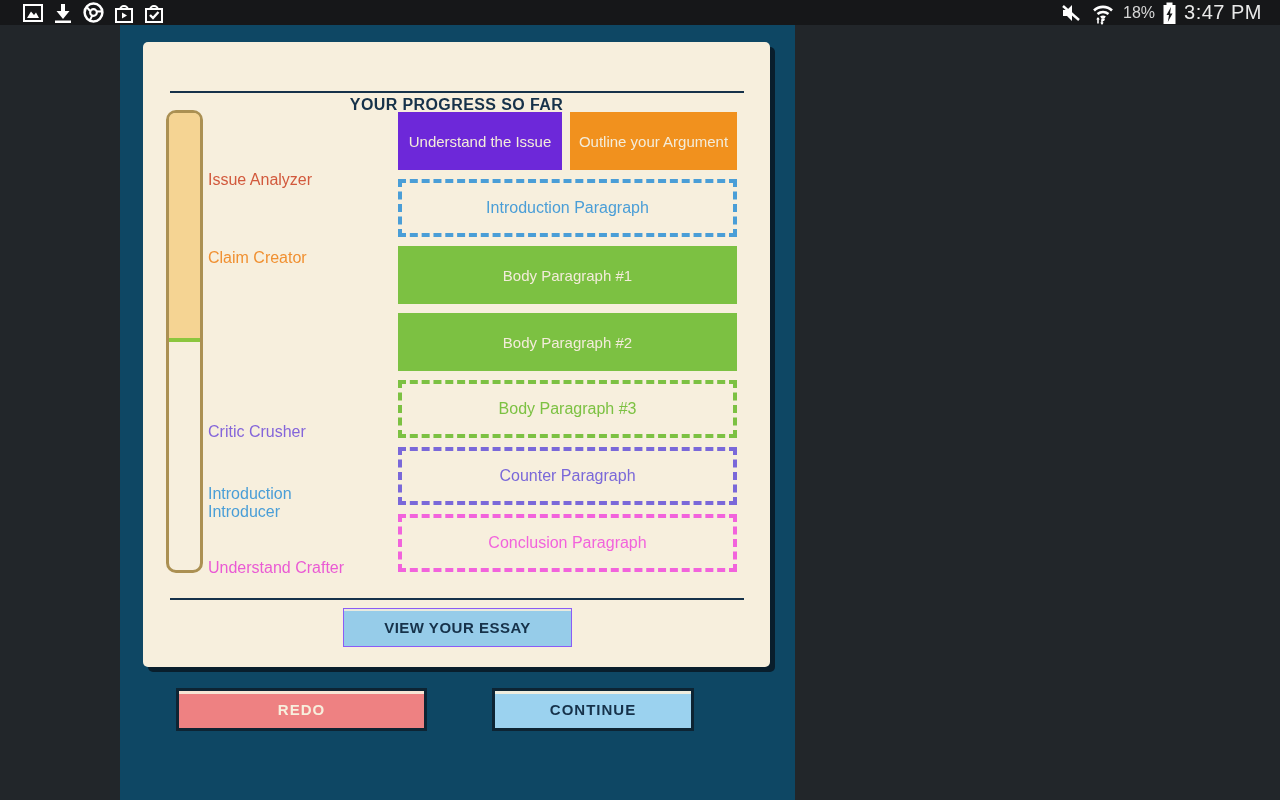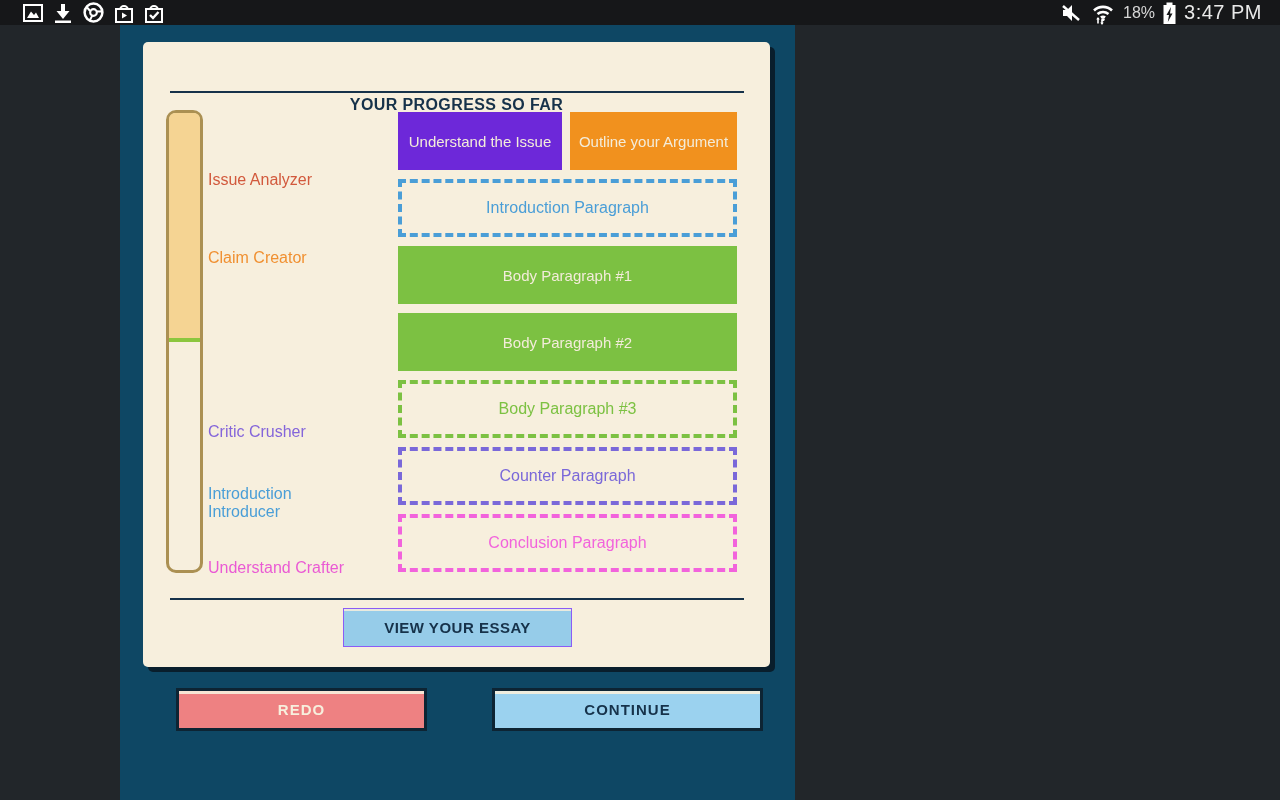"CONTINUE" .continue-btn { width: 271px -> 202px }
